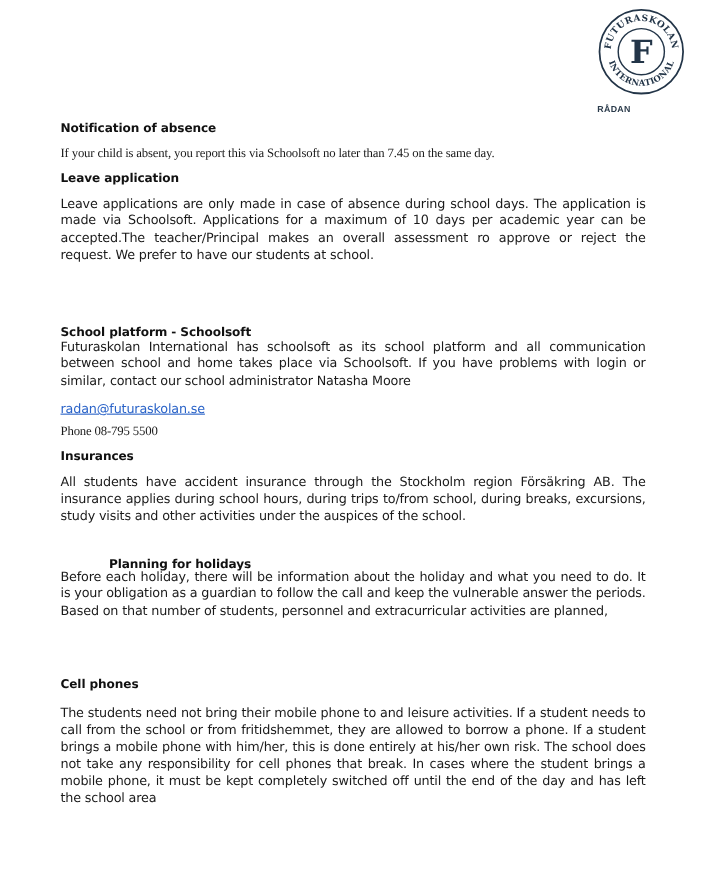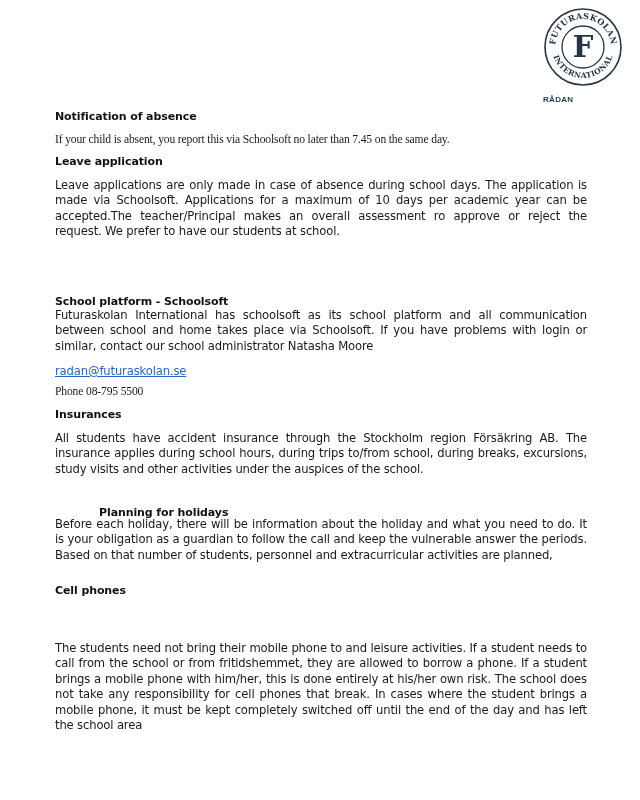"Cell phones" div.heading { top: 584px -> 615px }
